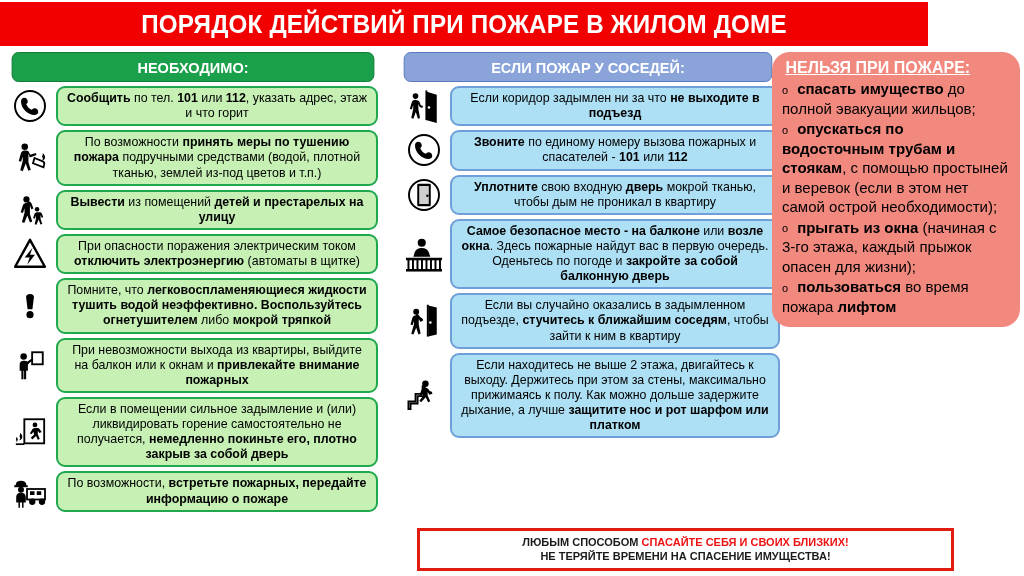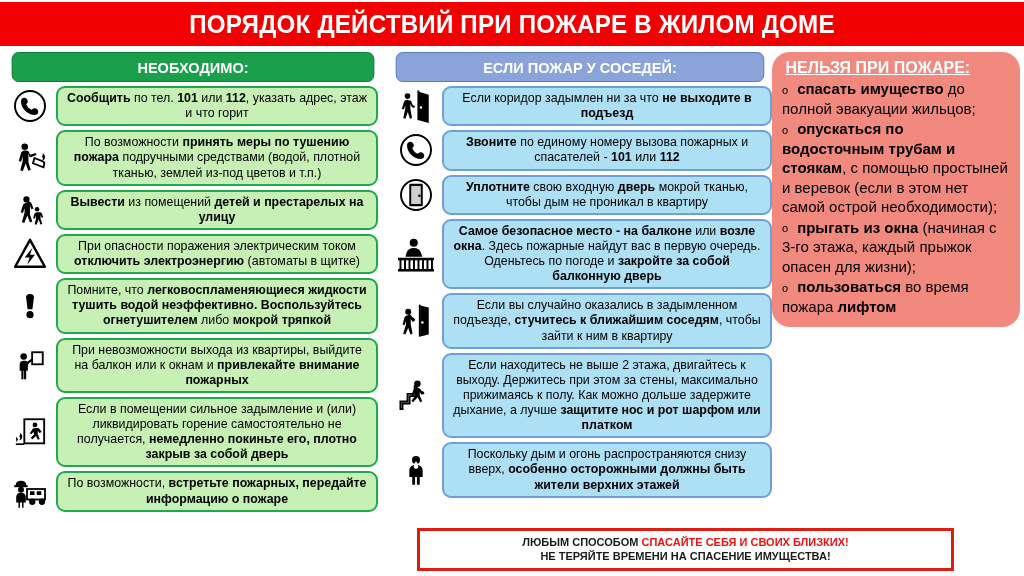"ПОРЯДОК ДЕЙСТВИЙ ПРИ ПОЖАРЕ В" .title-banner { width: 1024px -> 928px }
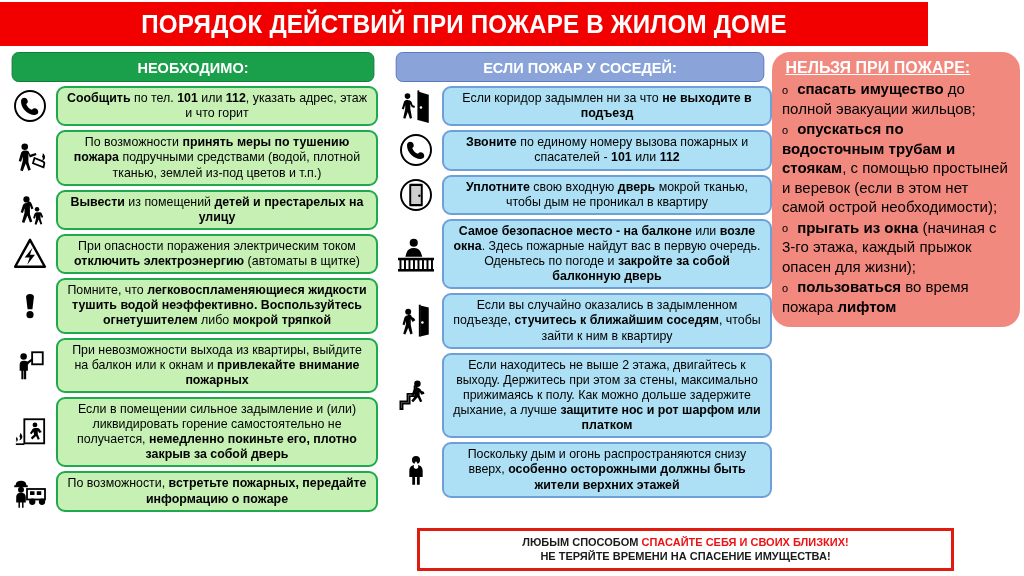"ЕСЛИ ПОЖАР У СОСЕДЕЙ:" .col-mid { left: 390px -> 398px }
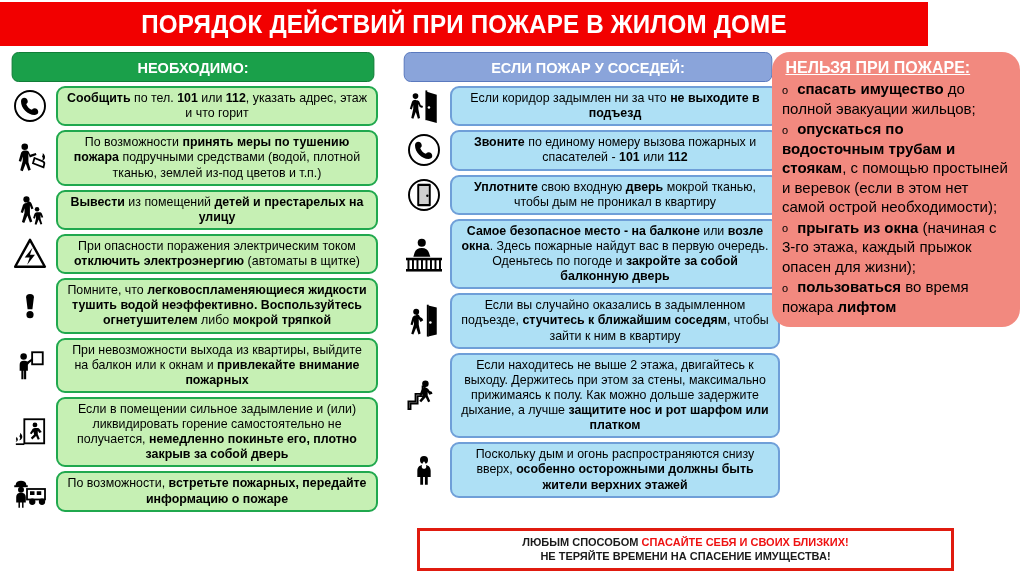"Поскольку дым и огонь распространяются" div.row { html: <div> <div> <svg> <circle></circle> <path></path> <path></path> </svg> </div> <div>Поскольку дым и огонь распространяются снизу вверх, <b>особенно осторожными должны быть жители верхних этажей</b></div> </div> -> none }
